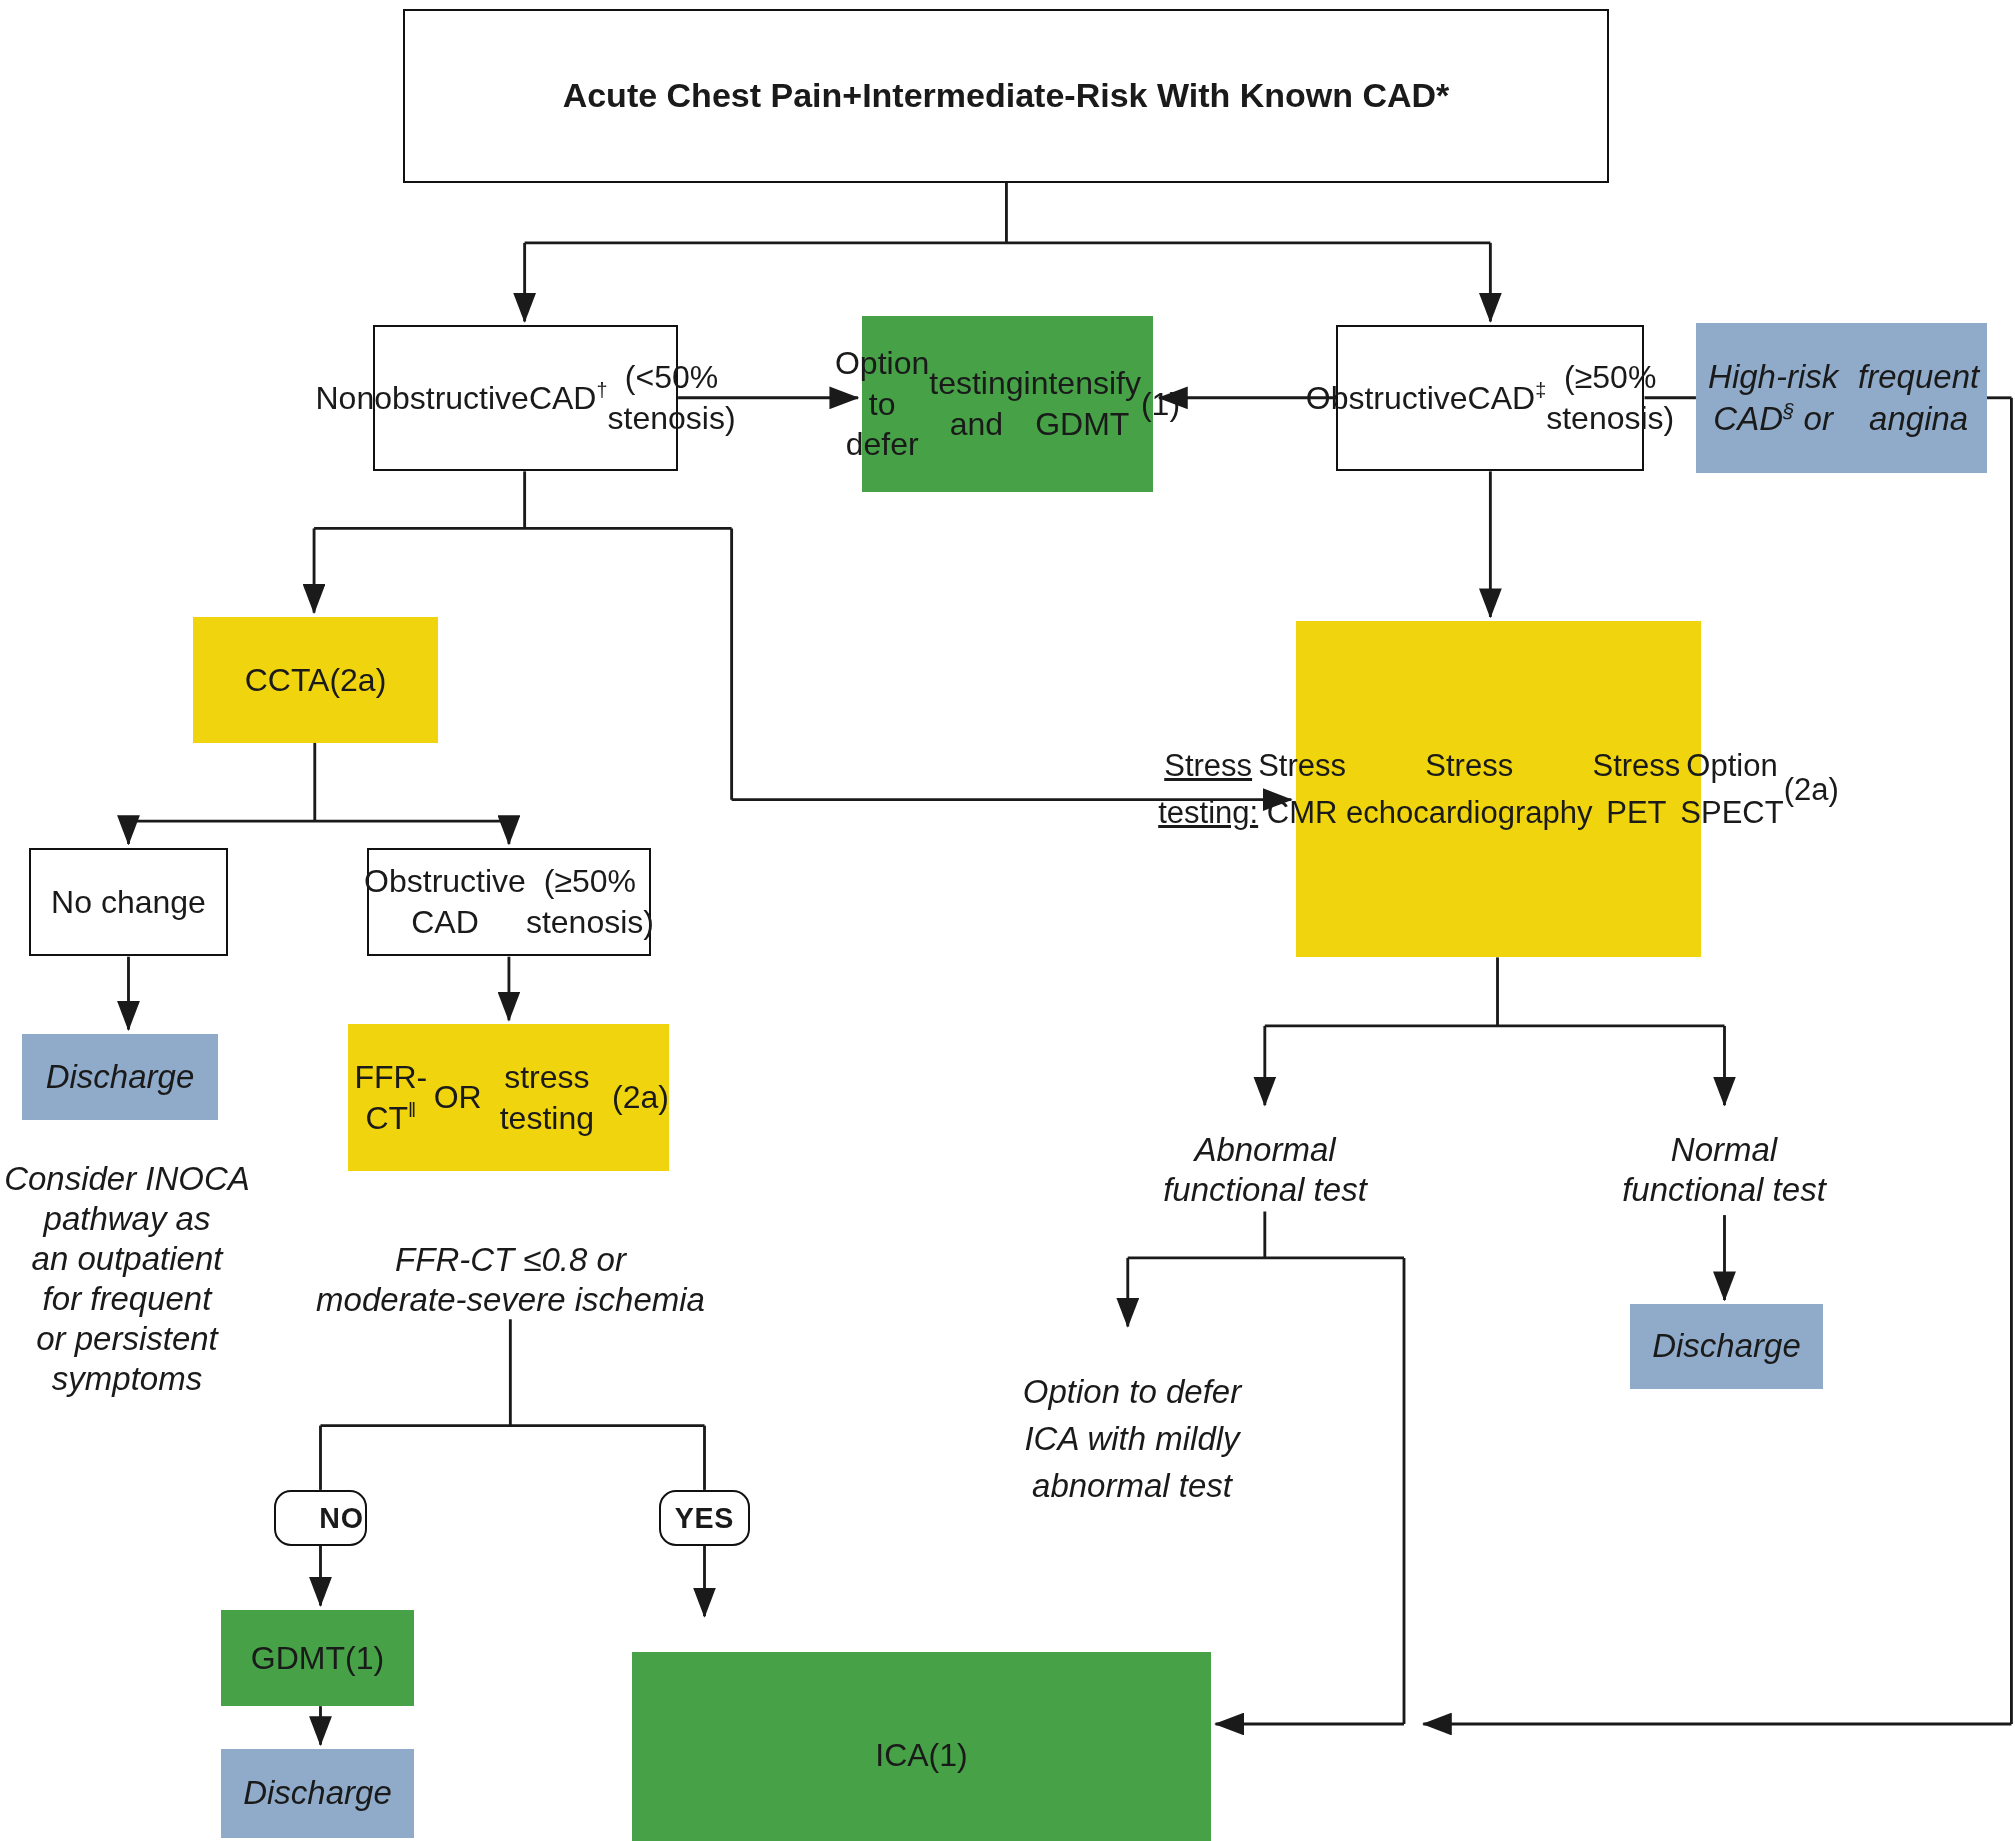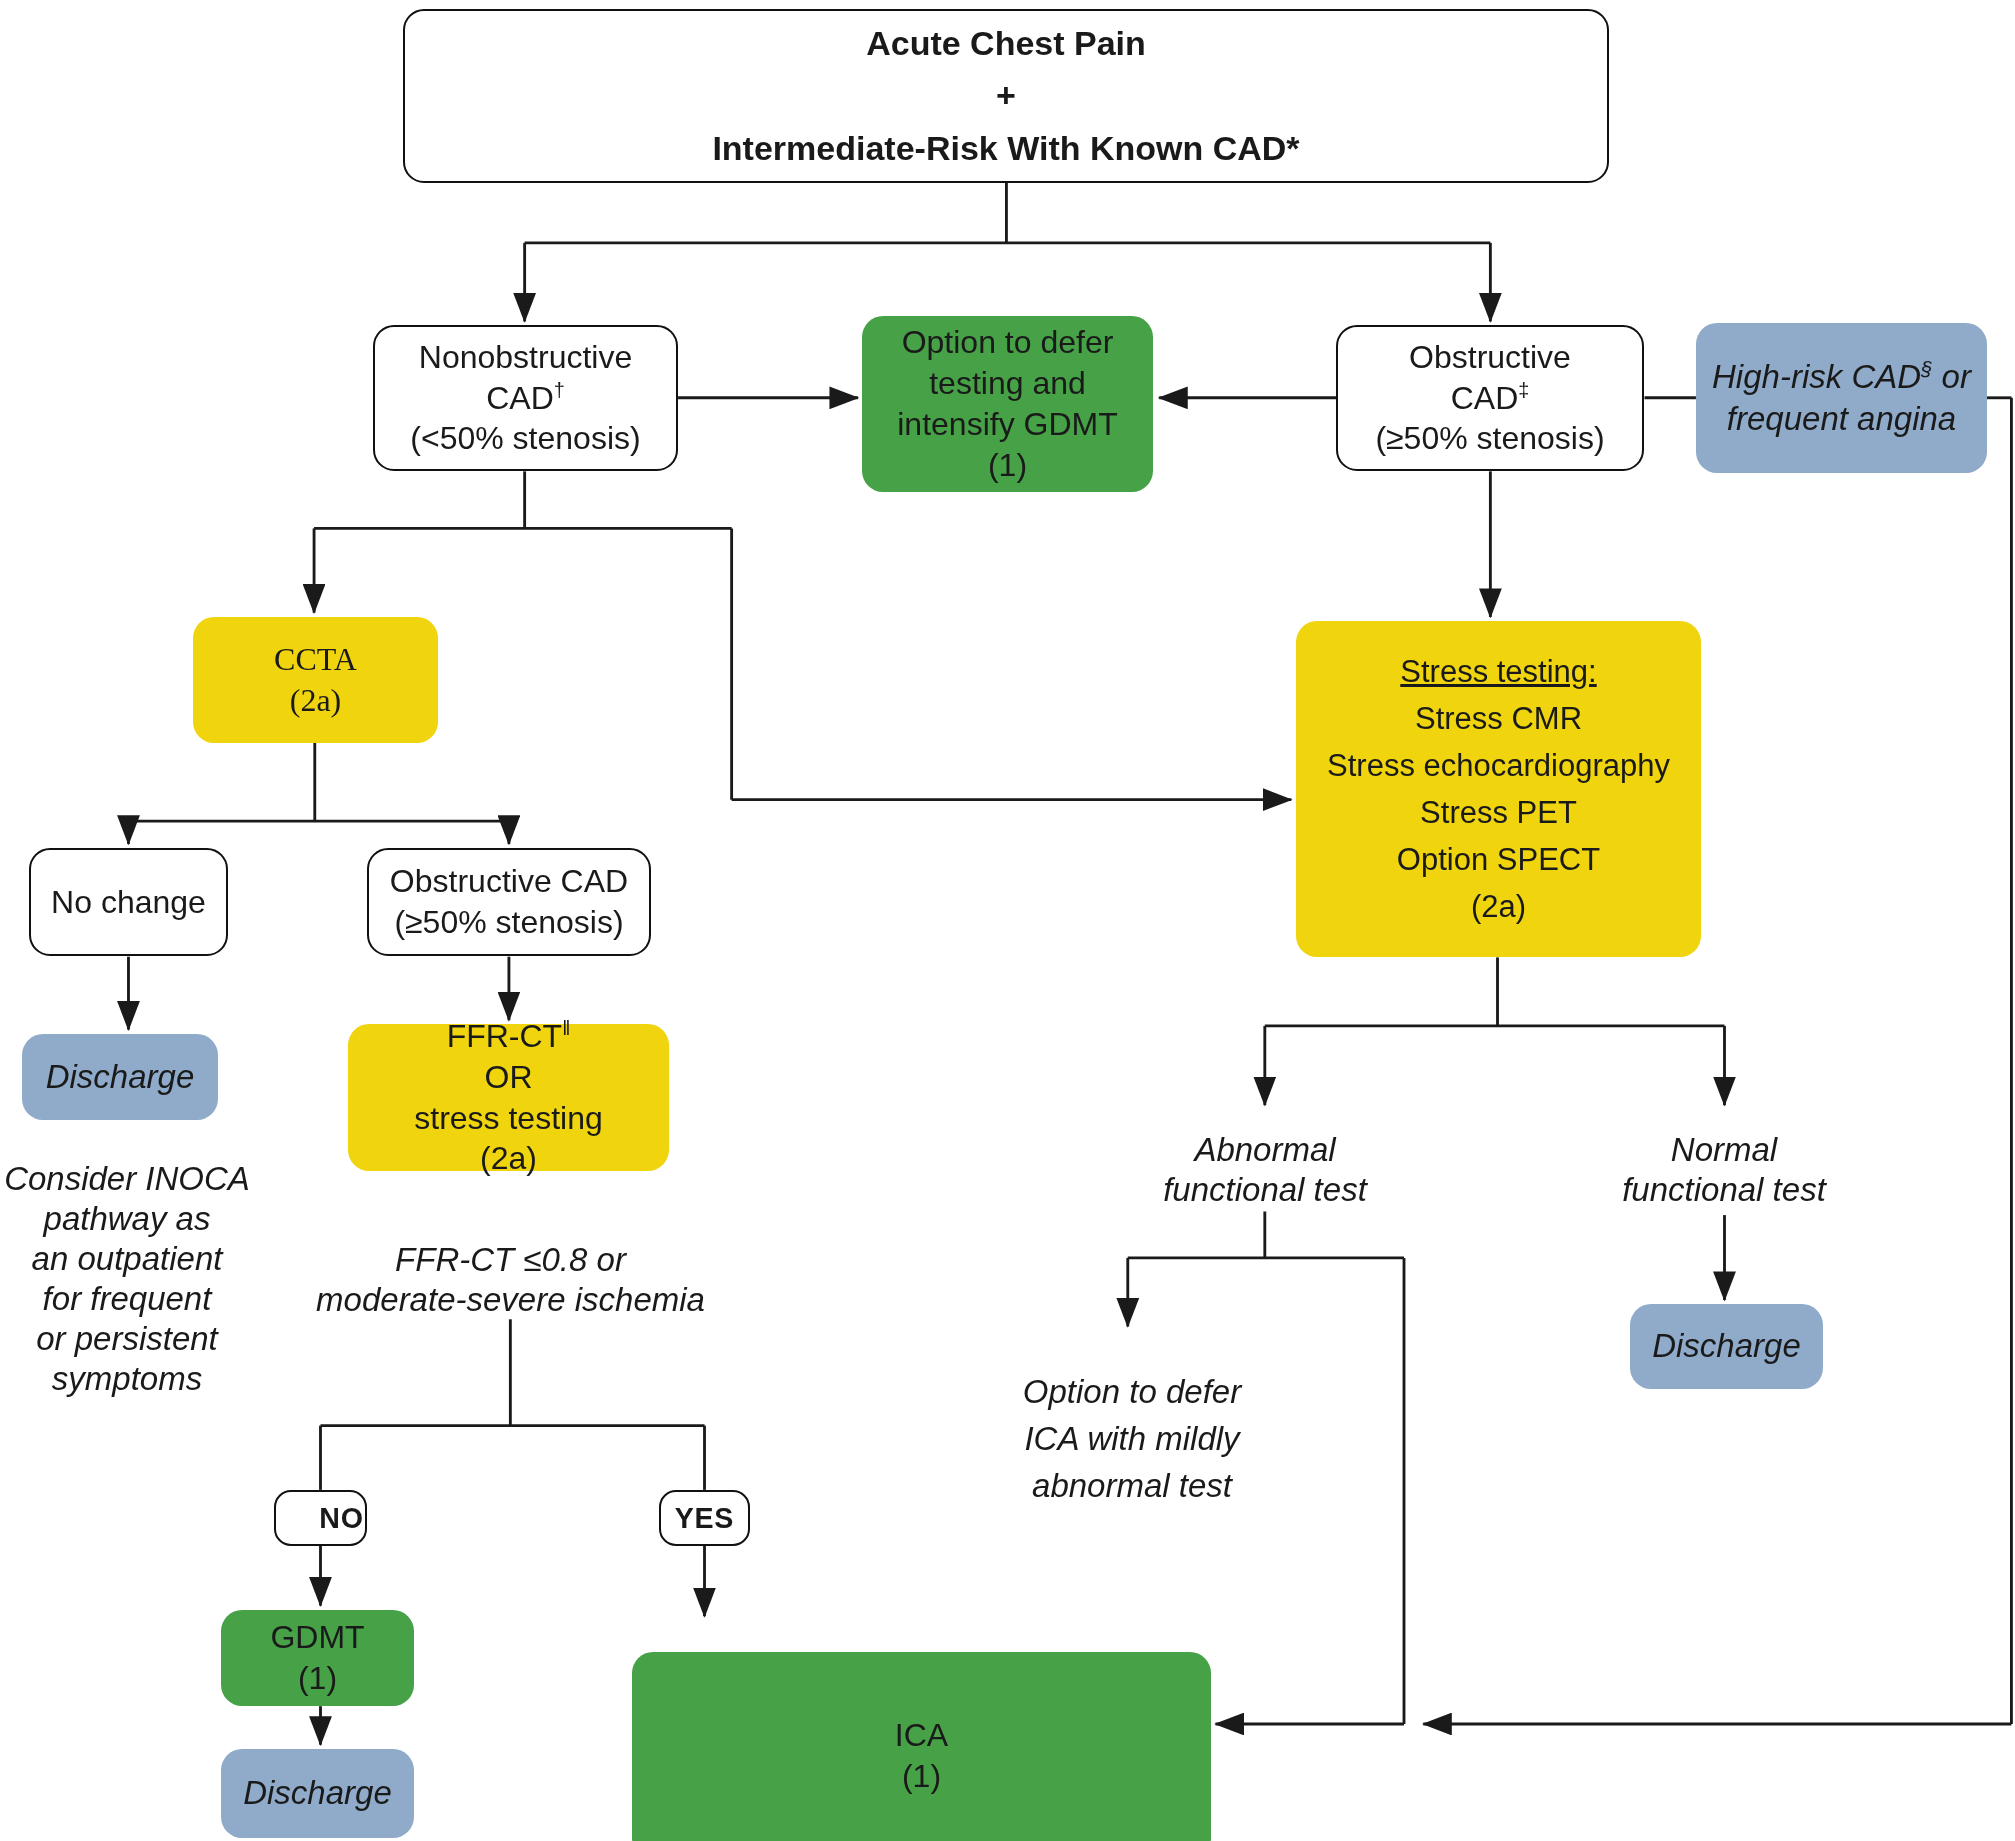"Acute Chest Pain" .node { border-radius: 21px -> none; flex-direction: column -> row }
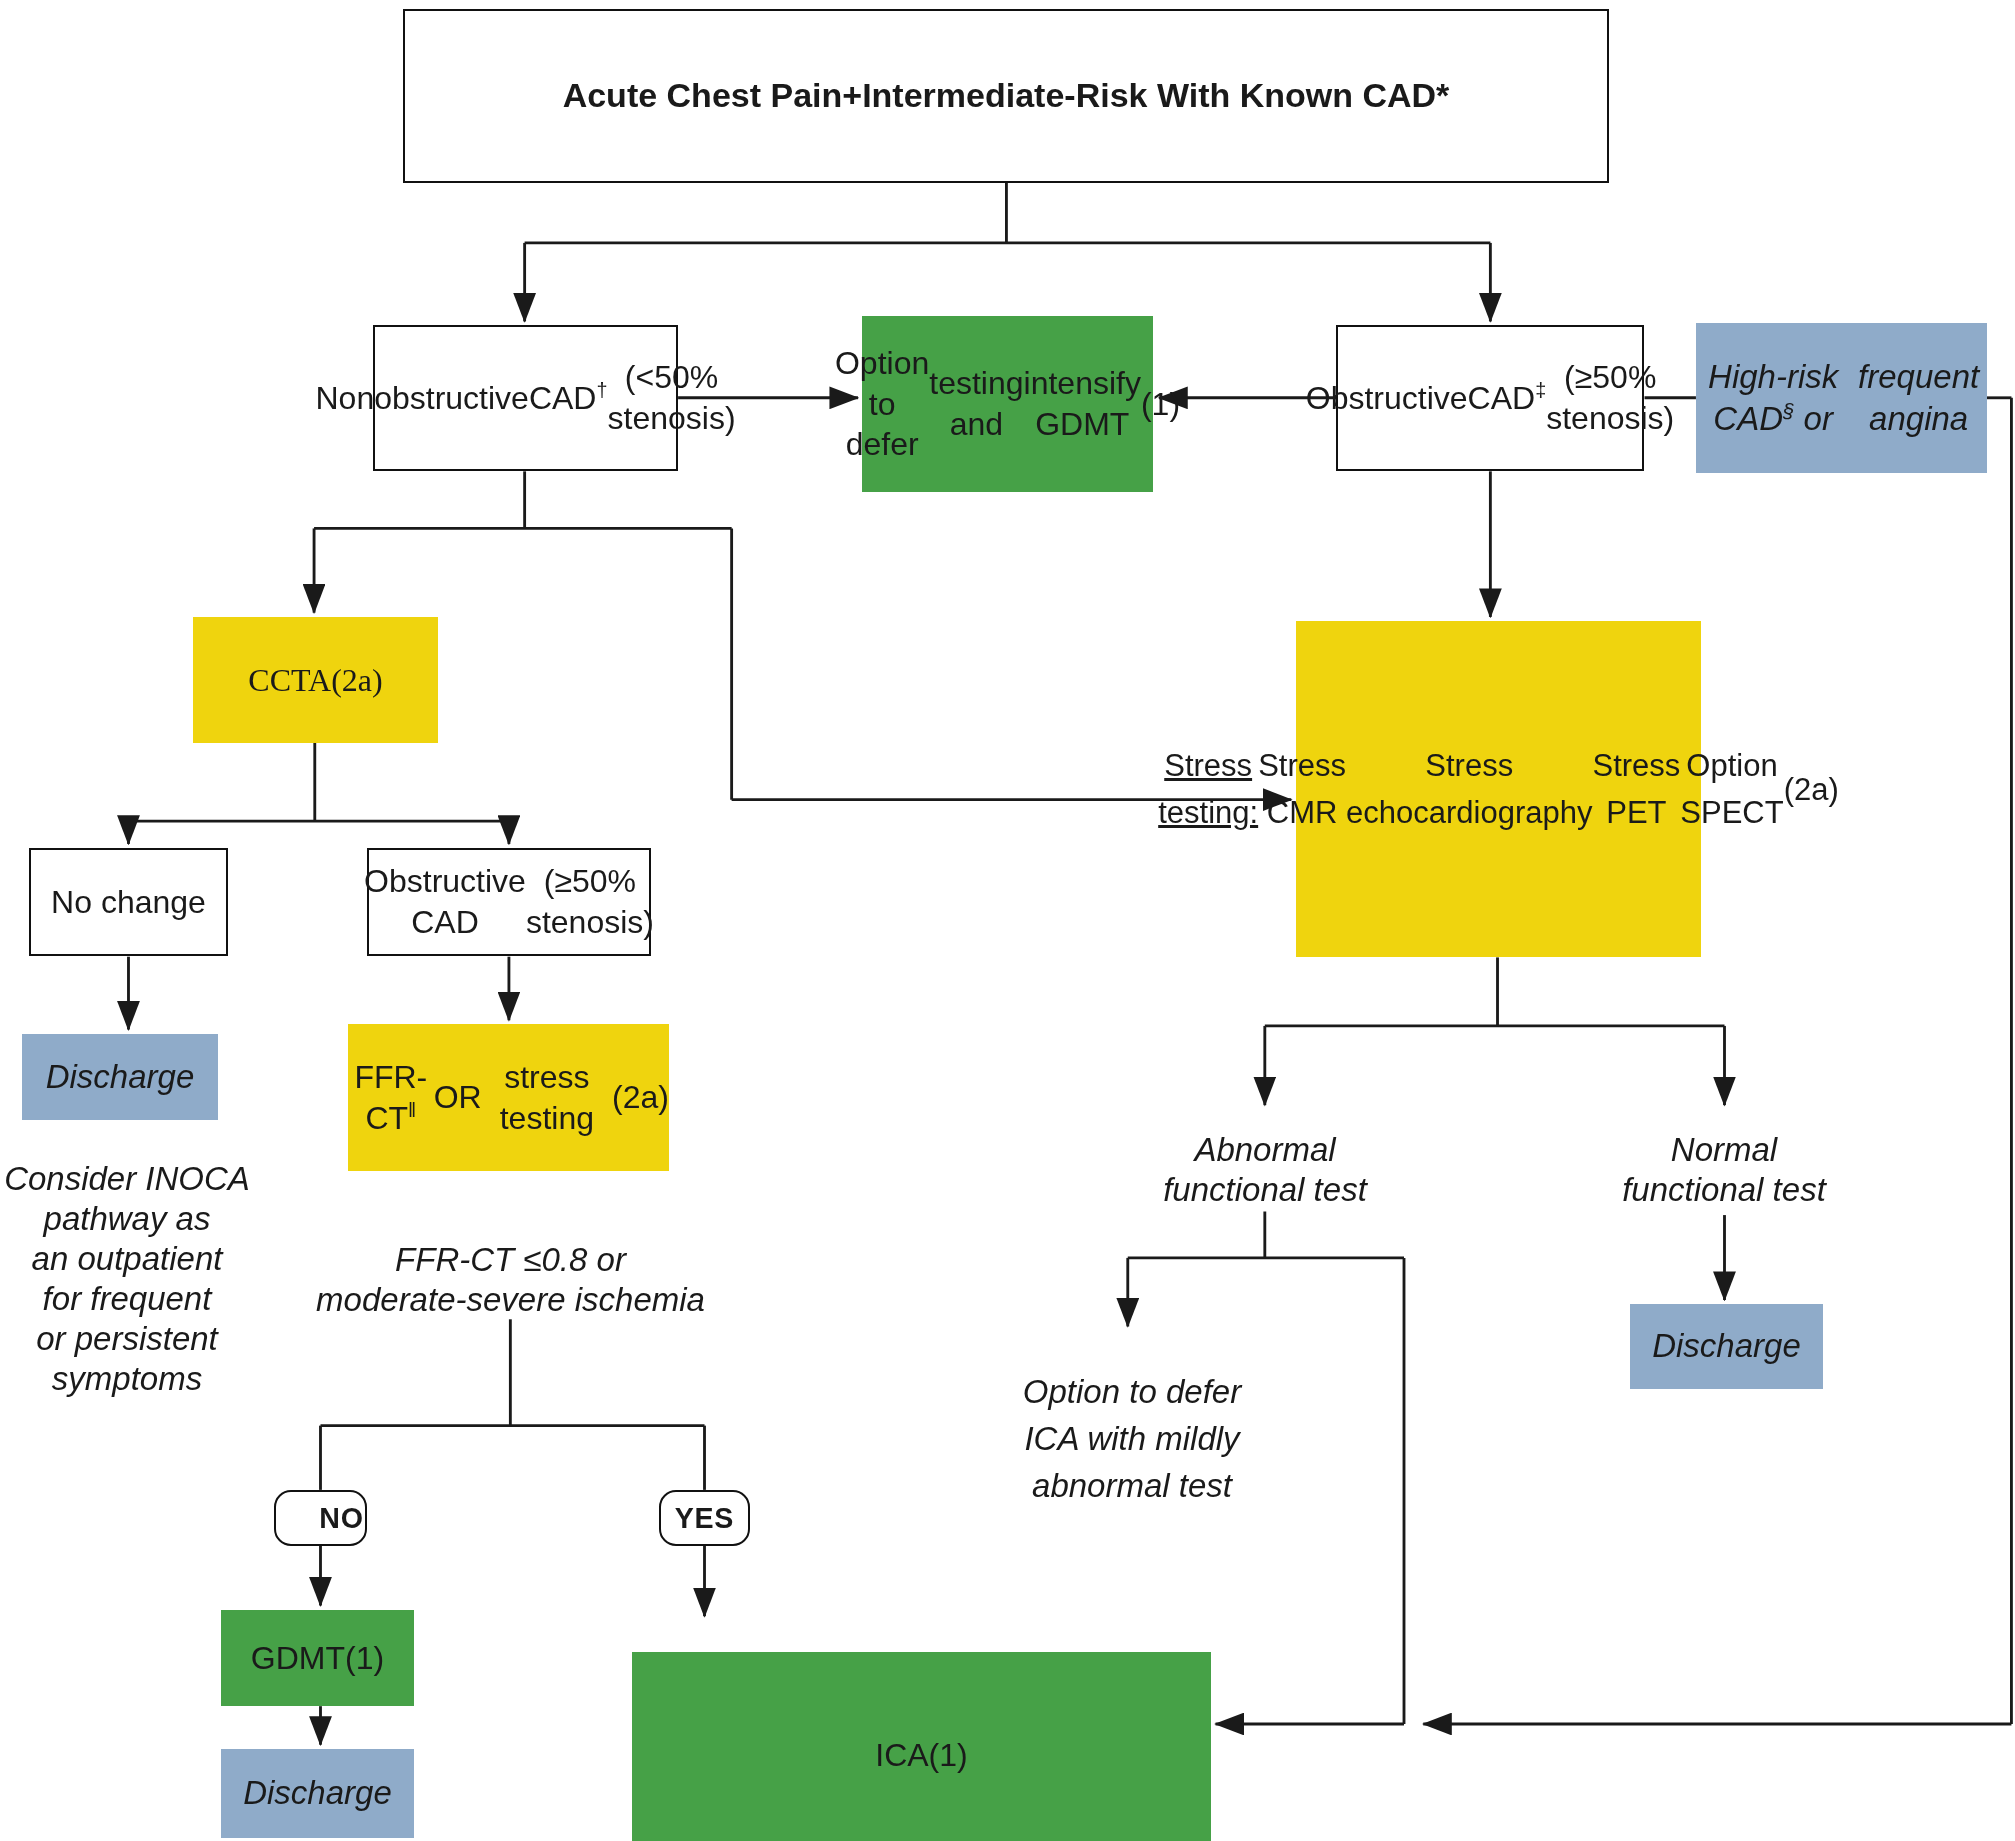"CCTA" div.node { font-family: Liberation Serif, serif -> none }
